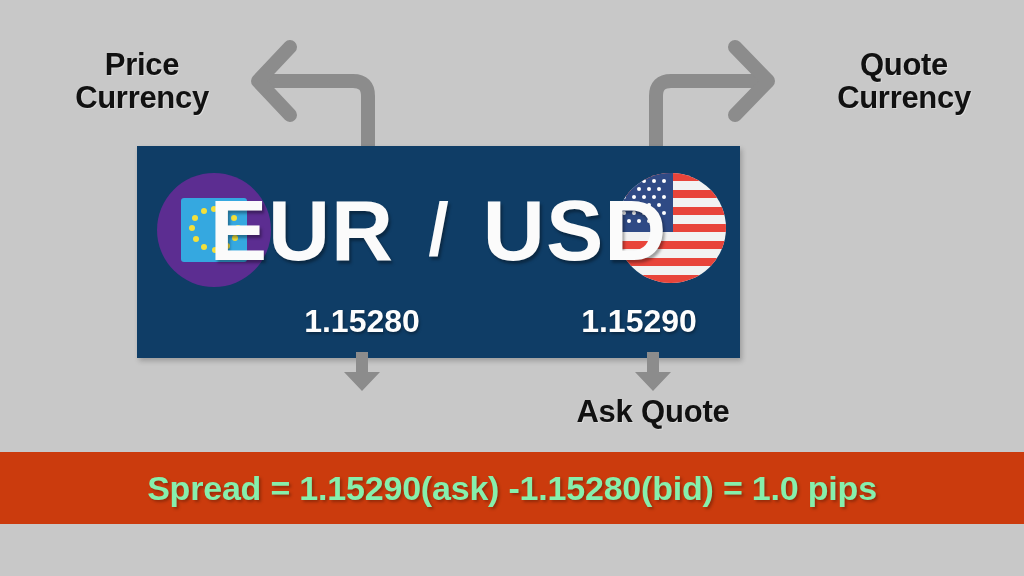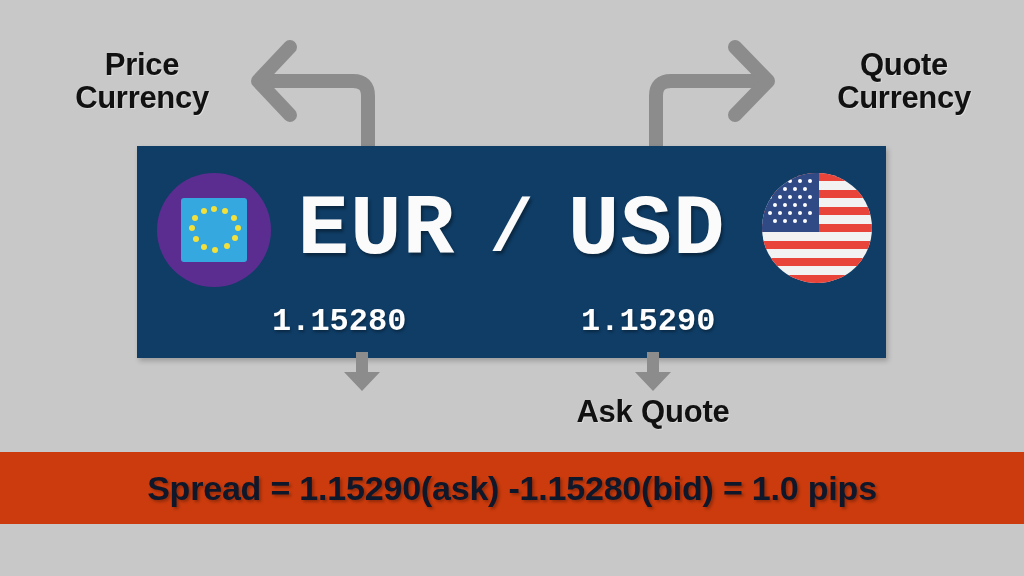"EUR" #pair-panel { font-family: Liberation Mono, monospace -> none; width: 749px -> 603px }
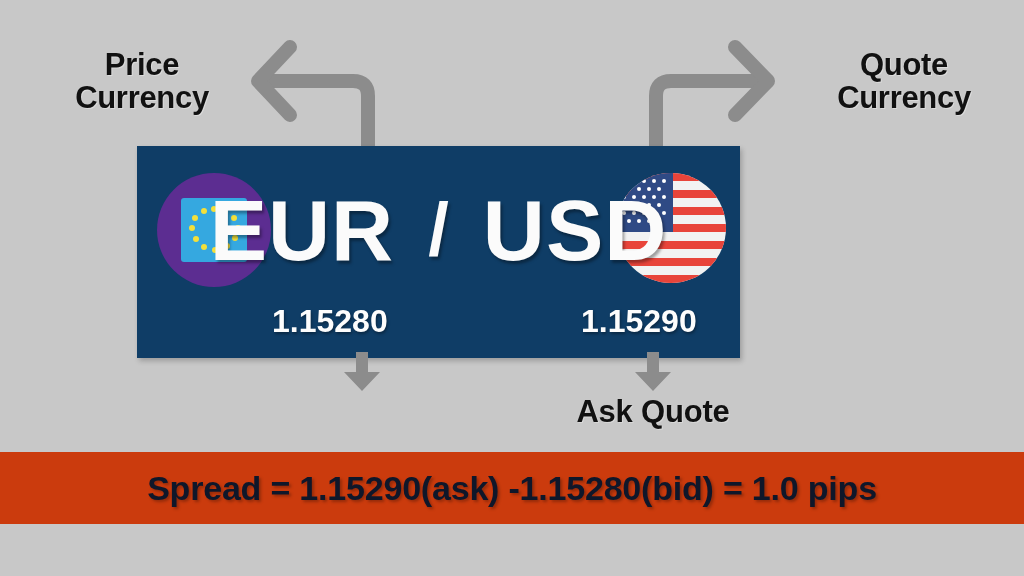"1.15280" .price { text-align: none -> center }
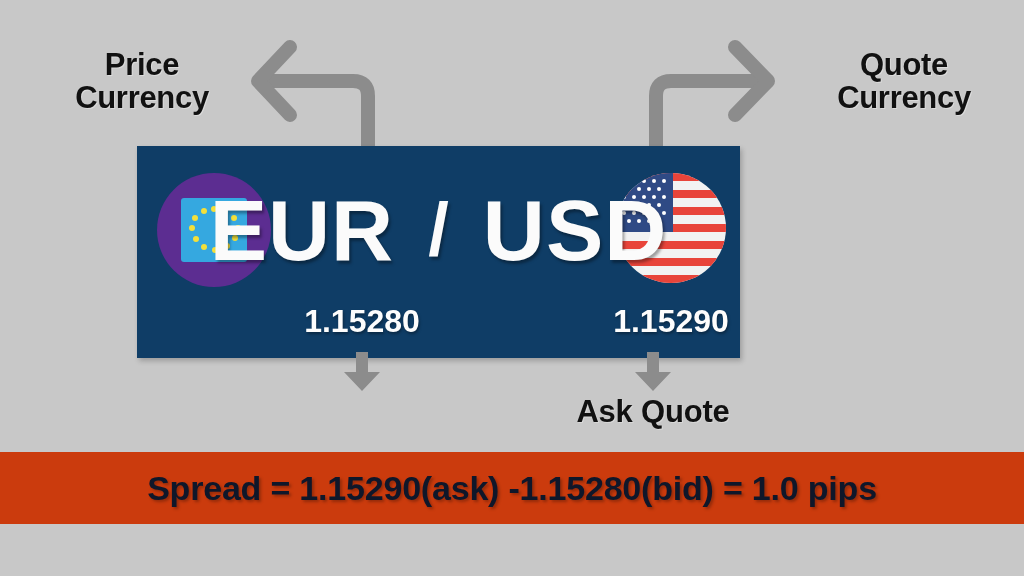"1.15290" #ask-price { left: 444px -> 412px }
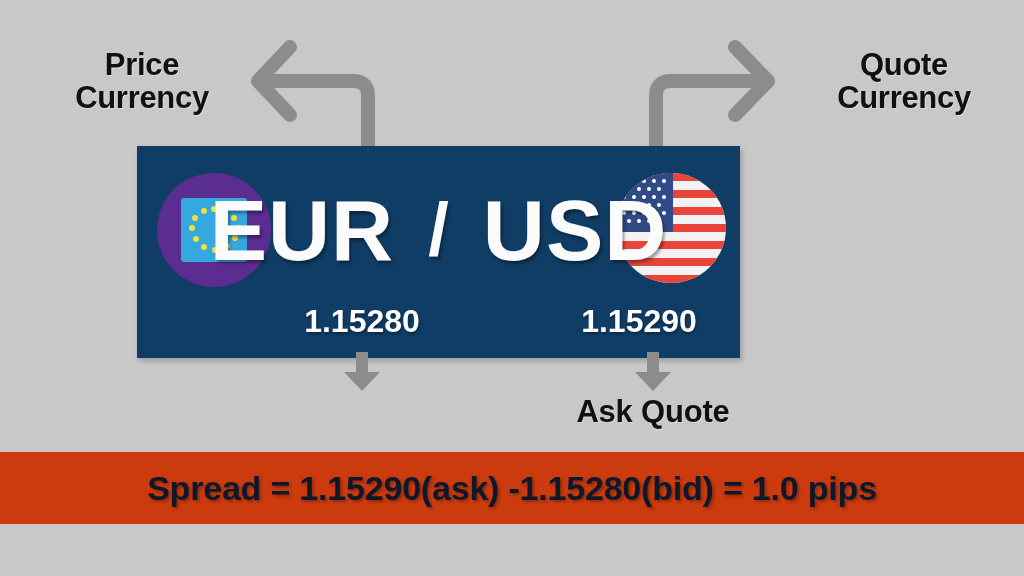"Spread = 1.15290(ask) -1.15280(bid) =" #spread-text { color: #0f172a -> #86efac }
